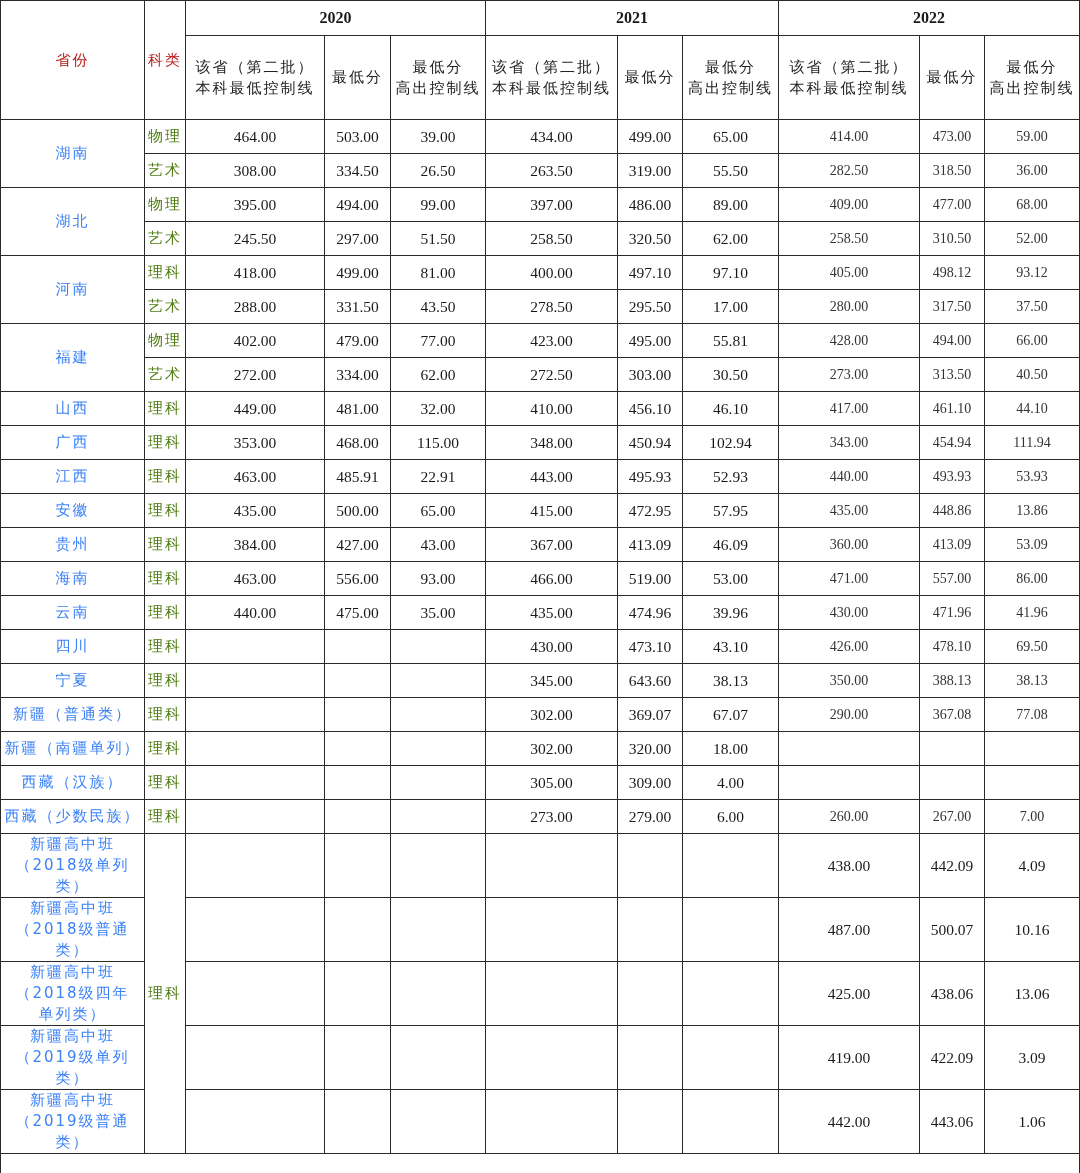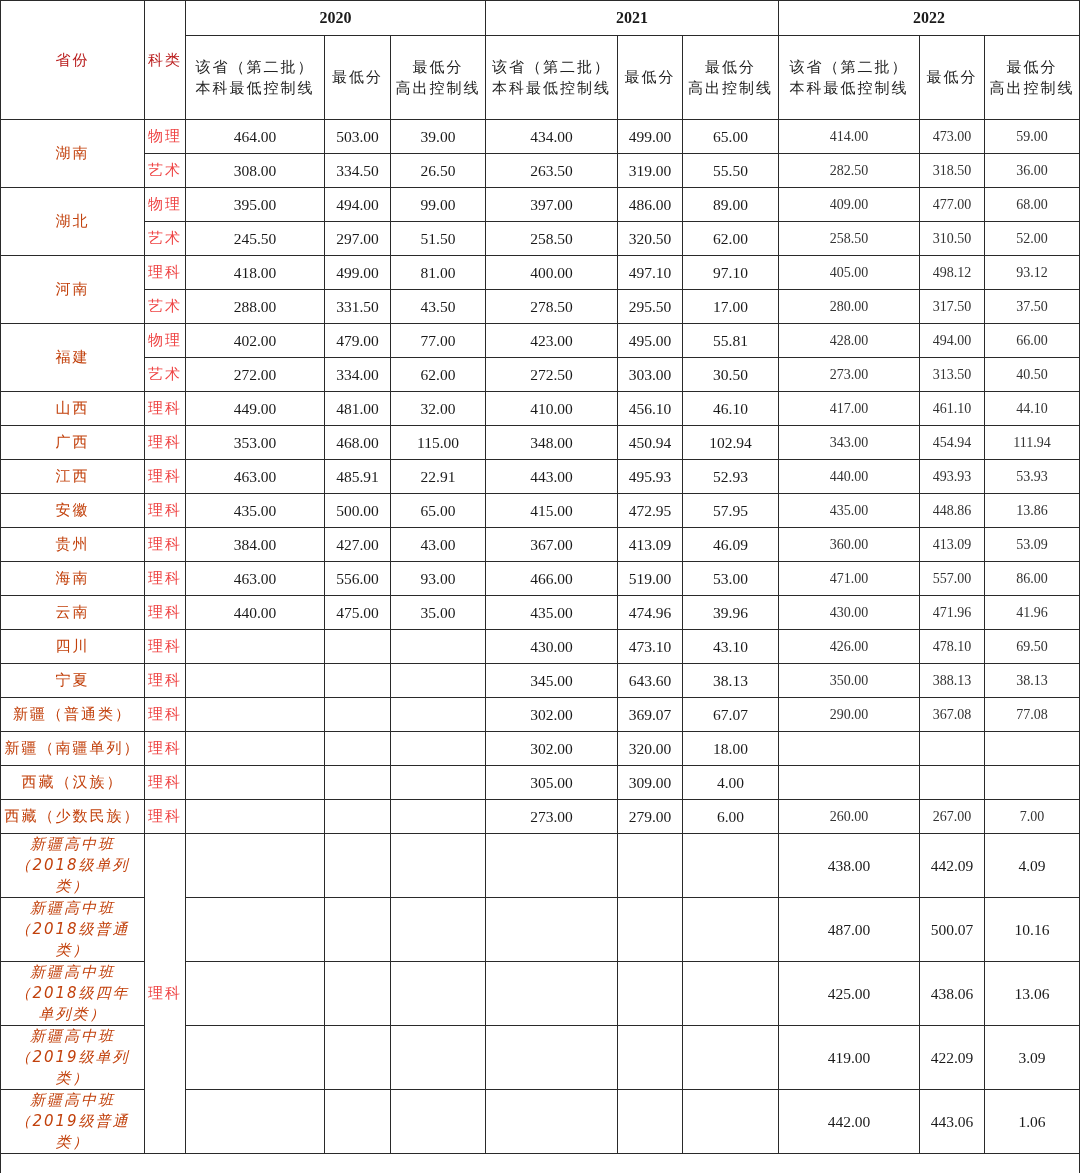"物理" .subj { color: #ef4444 -> #4d7c0f }
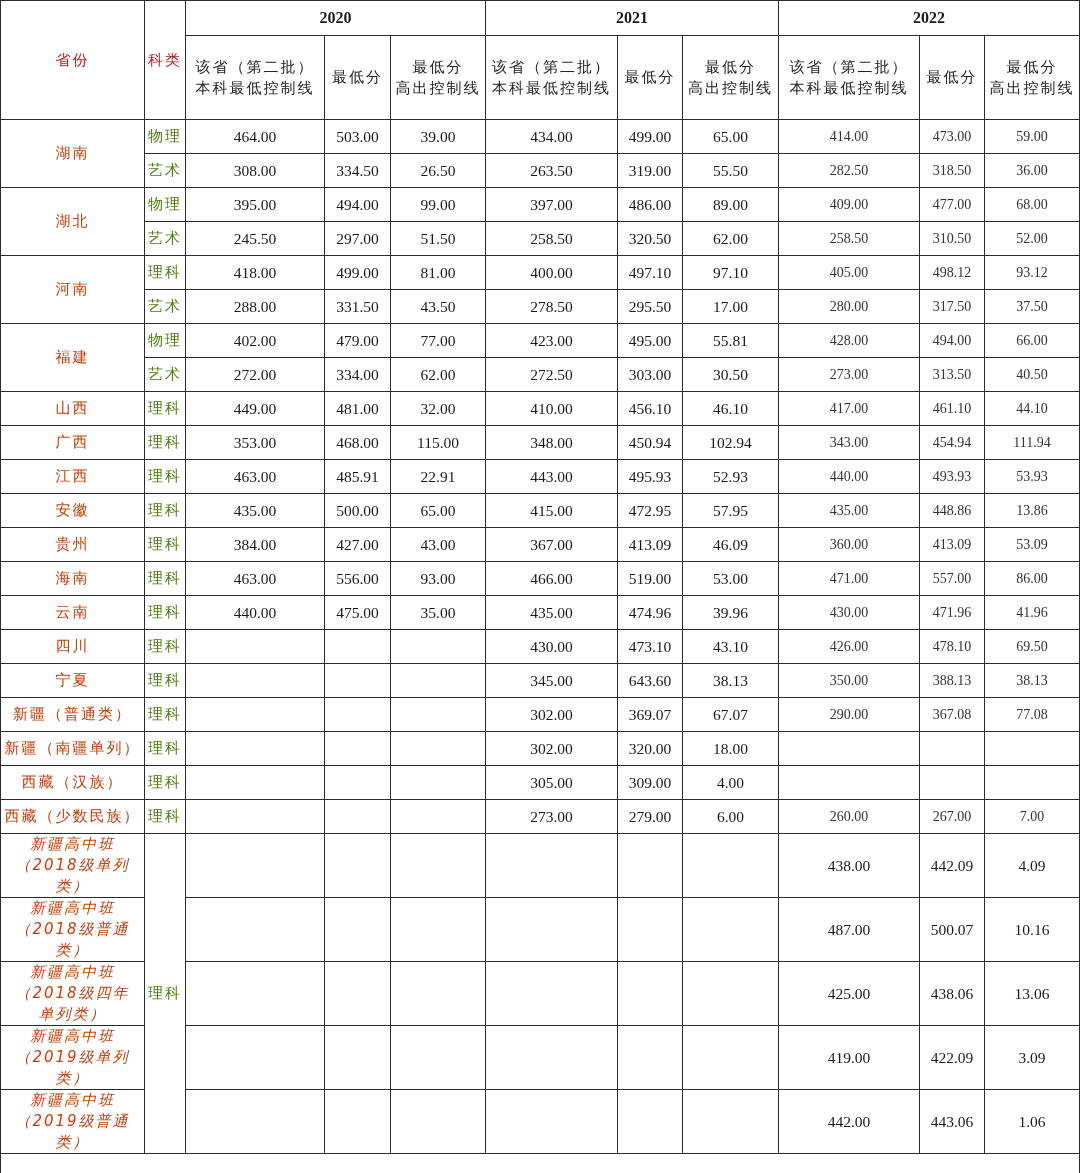"湖南" .prov { color: #c2410c -> #3b82f6 }
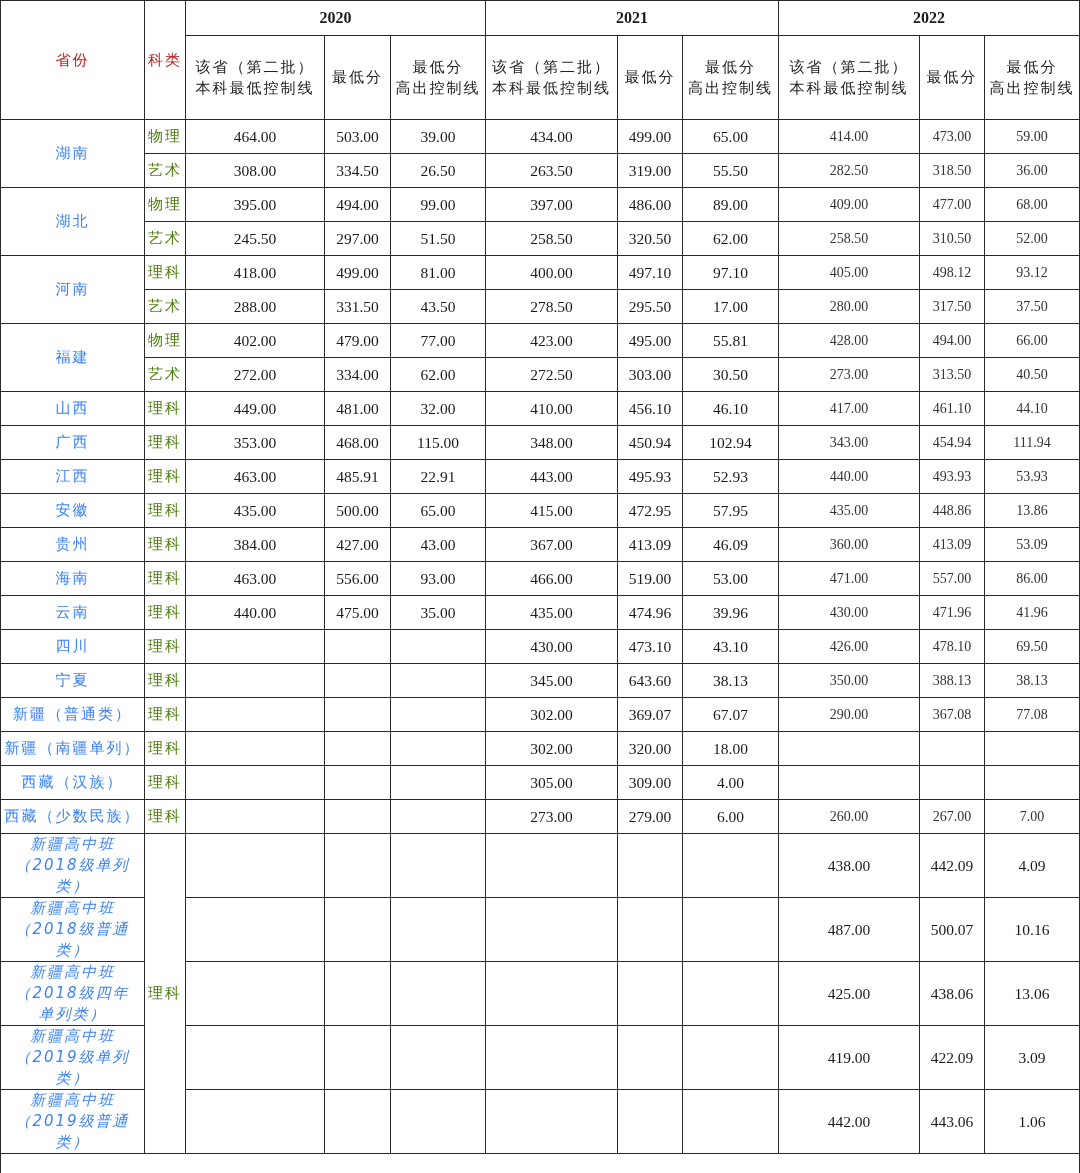"新疆高中班" .prov-multi { font-style: italic -> none }
